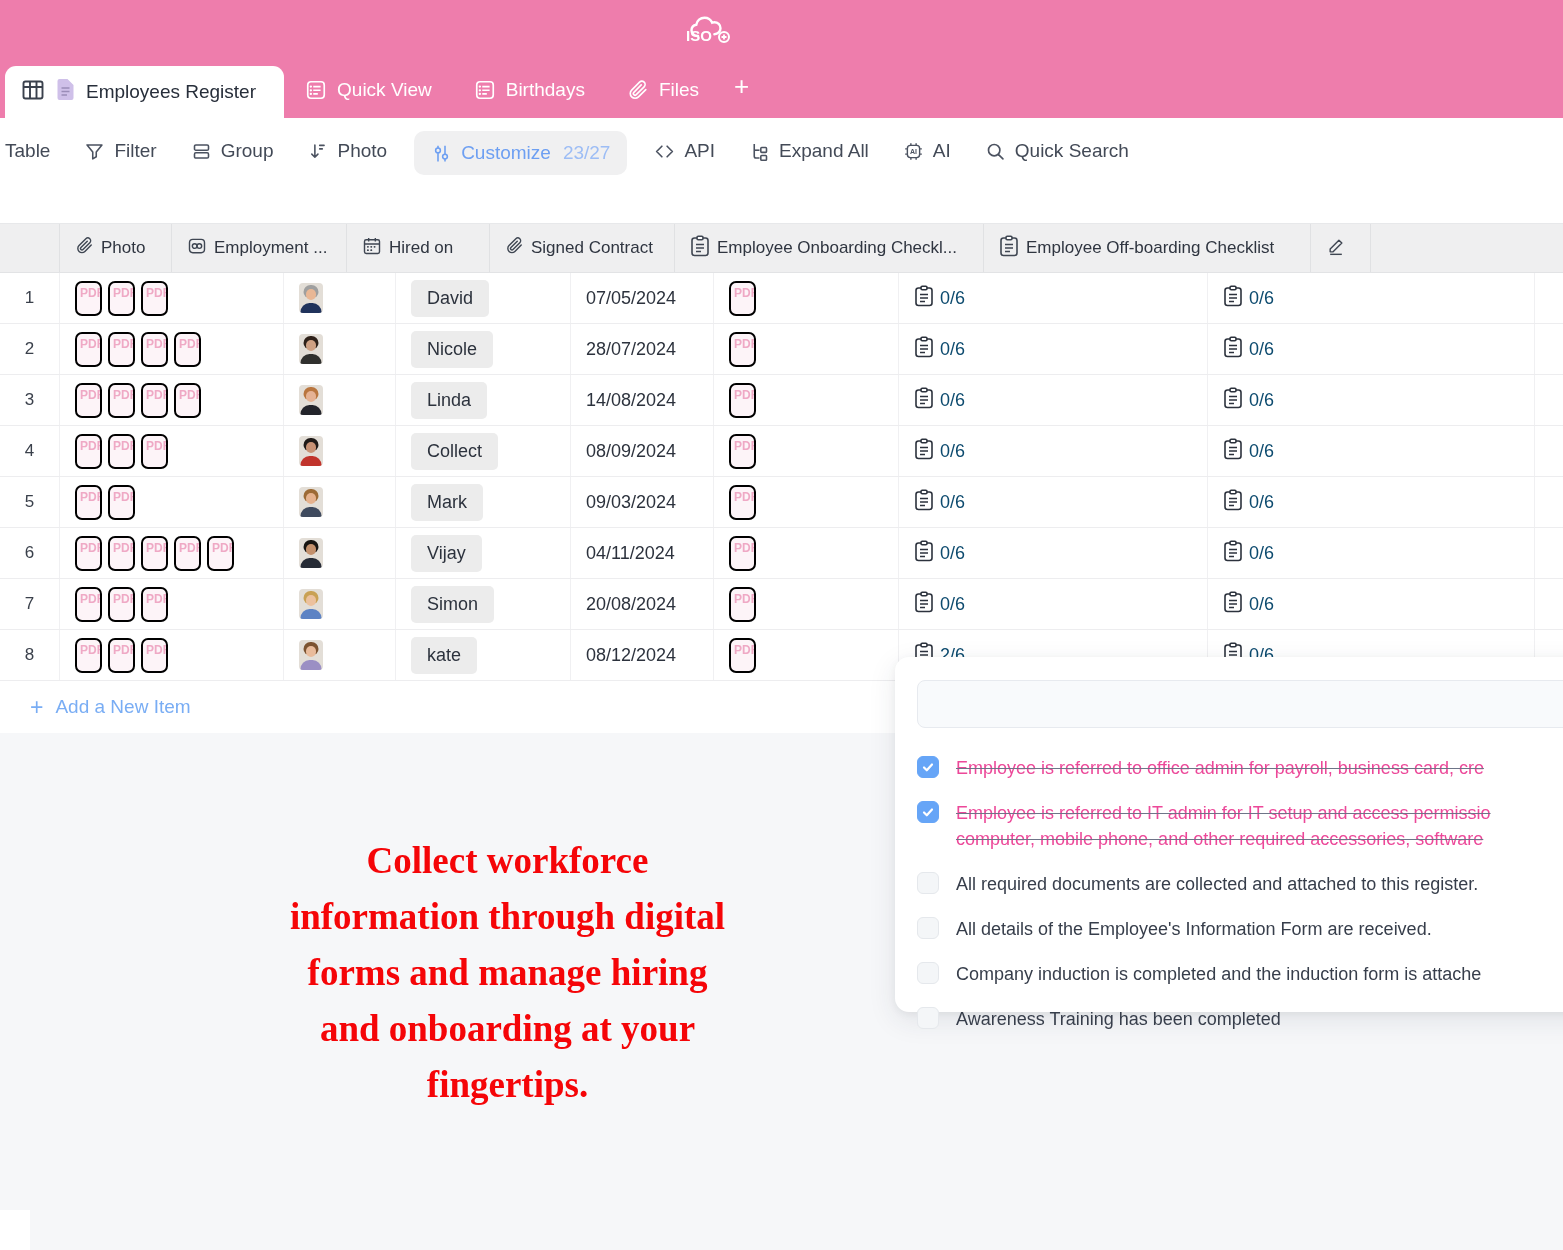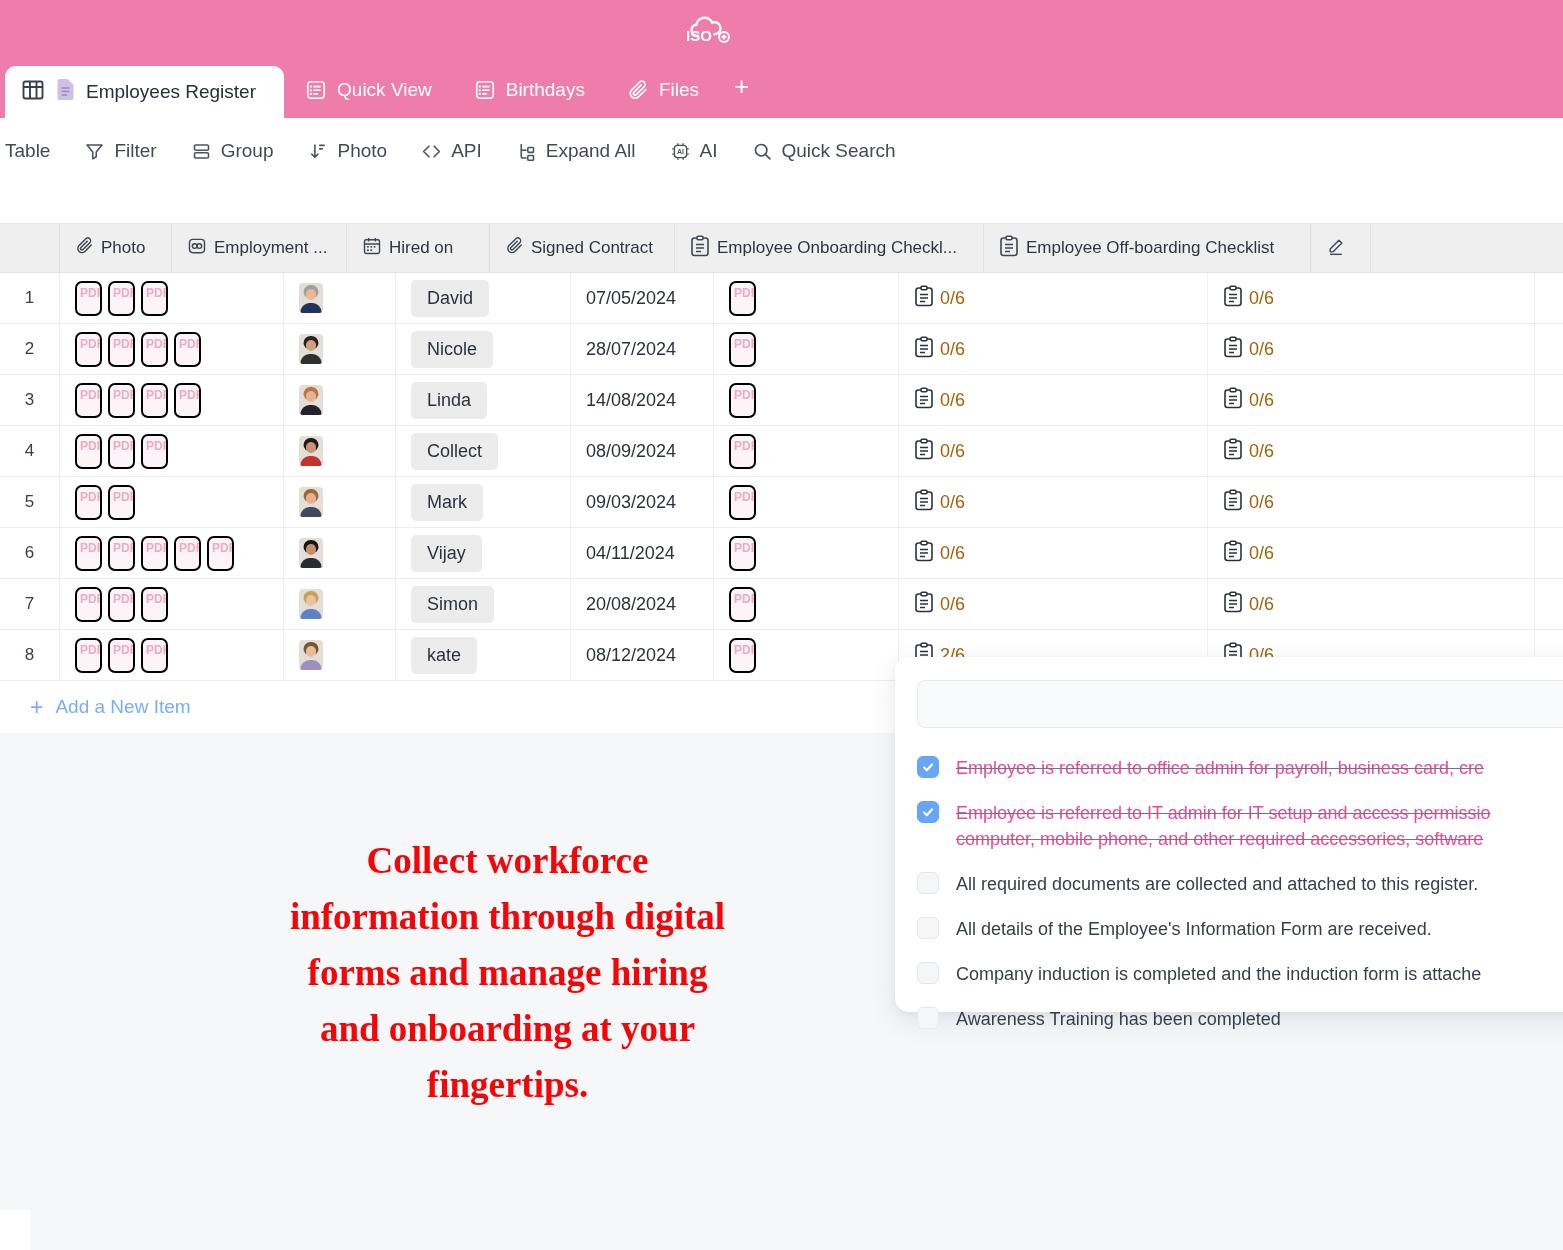"Customize" div.tb-item { html: none -> <div> <span> <svg> <path></path> <circle></circle> <circle></circle> </svg> </span> <span>Customize</span> <span>23/27</span> </div> }
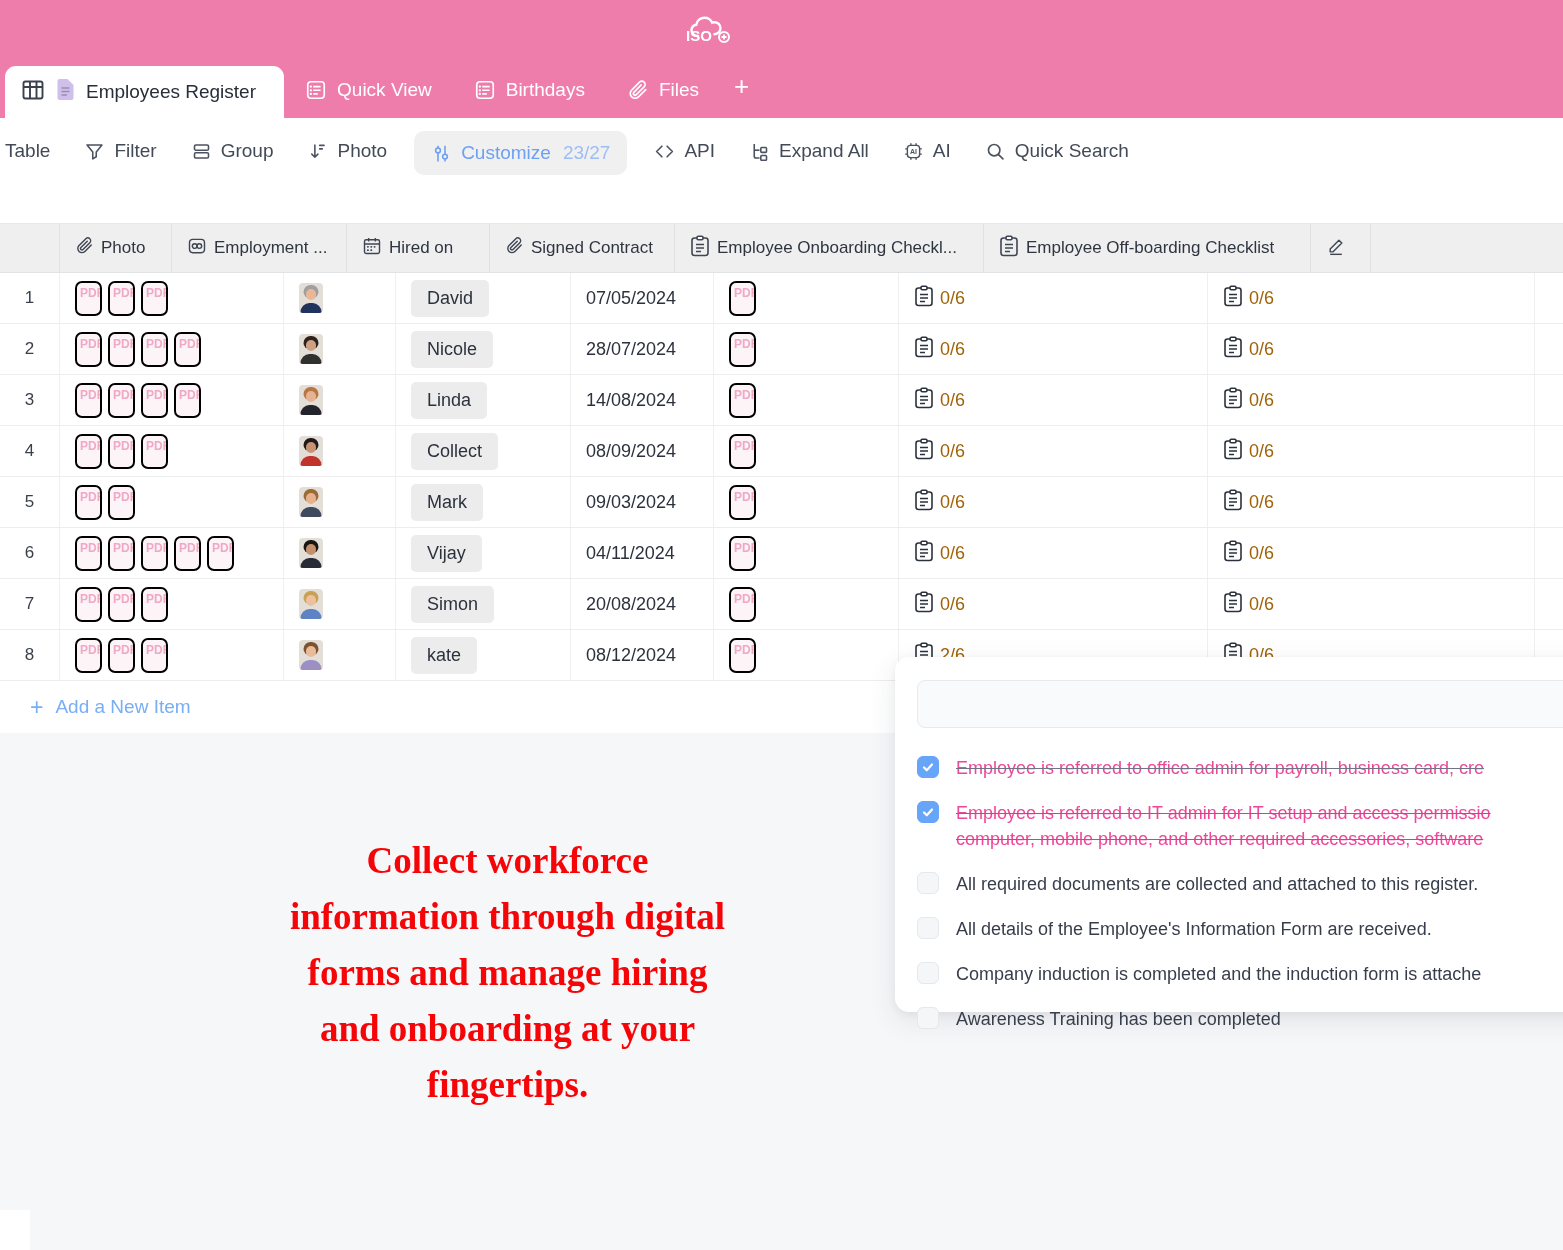"0/6" .count-label { color: #a16207 -> #0c4a6e }
